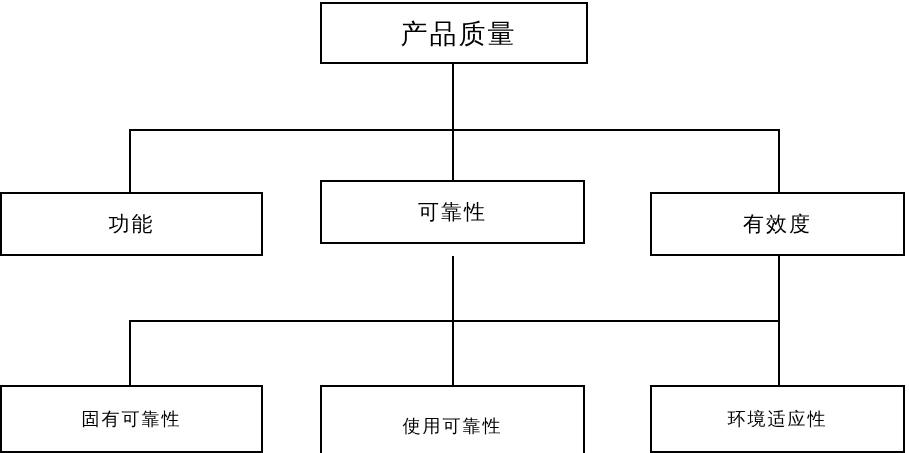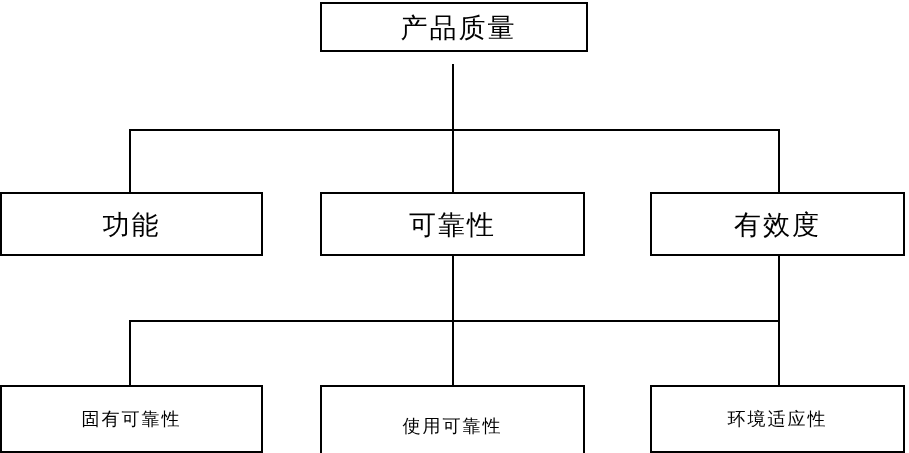"产品质量" #box-root { height: 50px -> 62px }
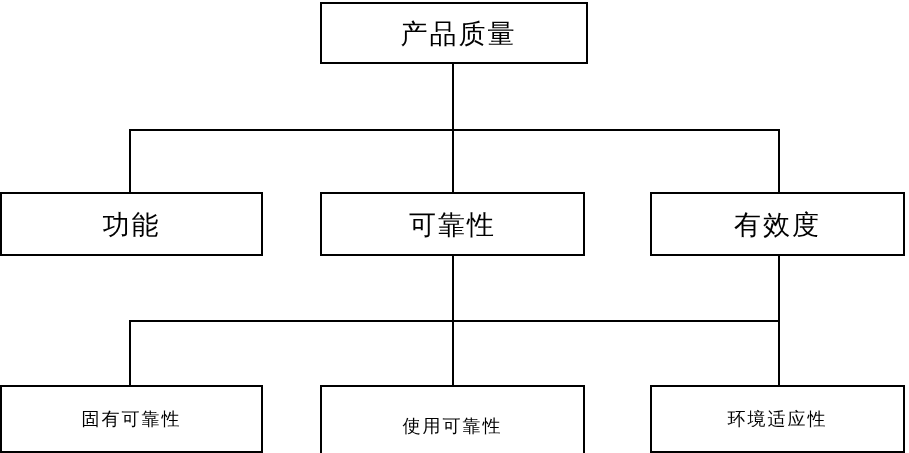"功能" .node-label.lvl2 { font-size: 27px -> 21px }
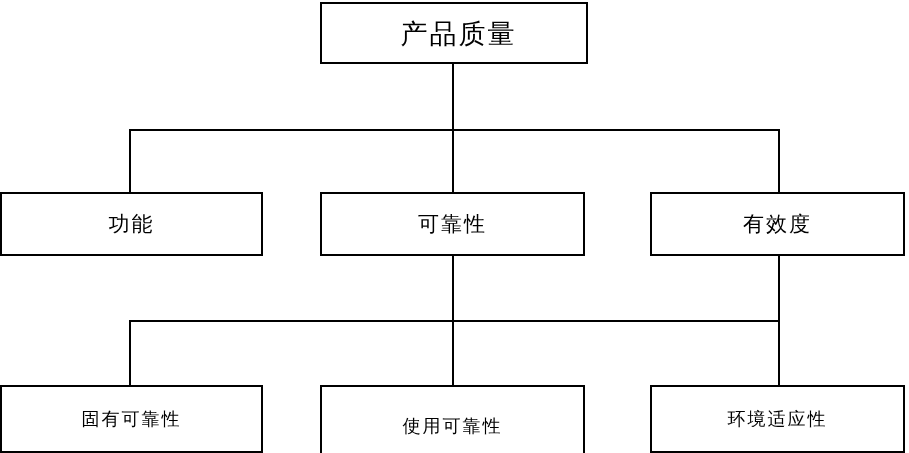"可靠性" #box-reliability { top: 192px -> 180px }
